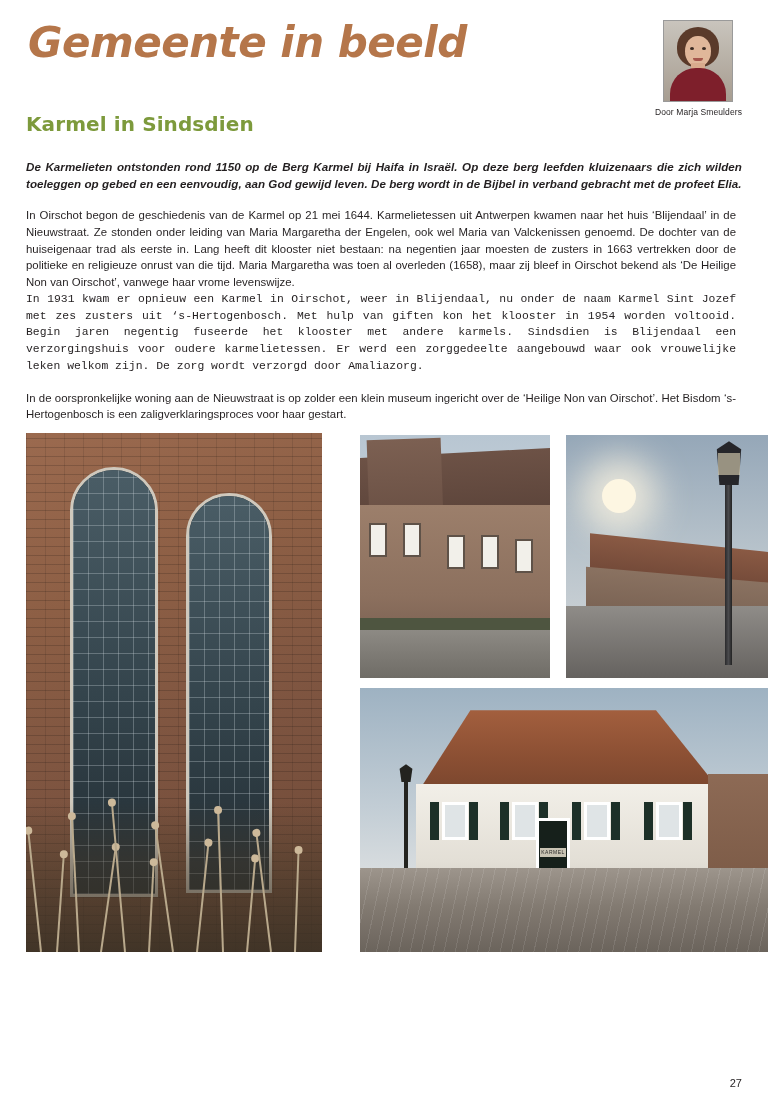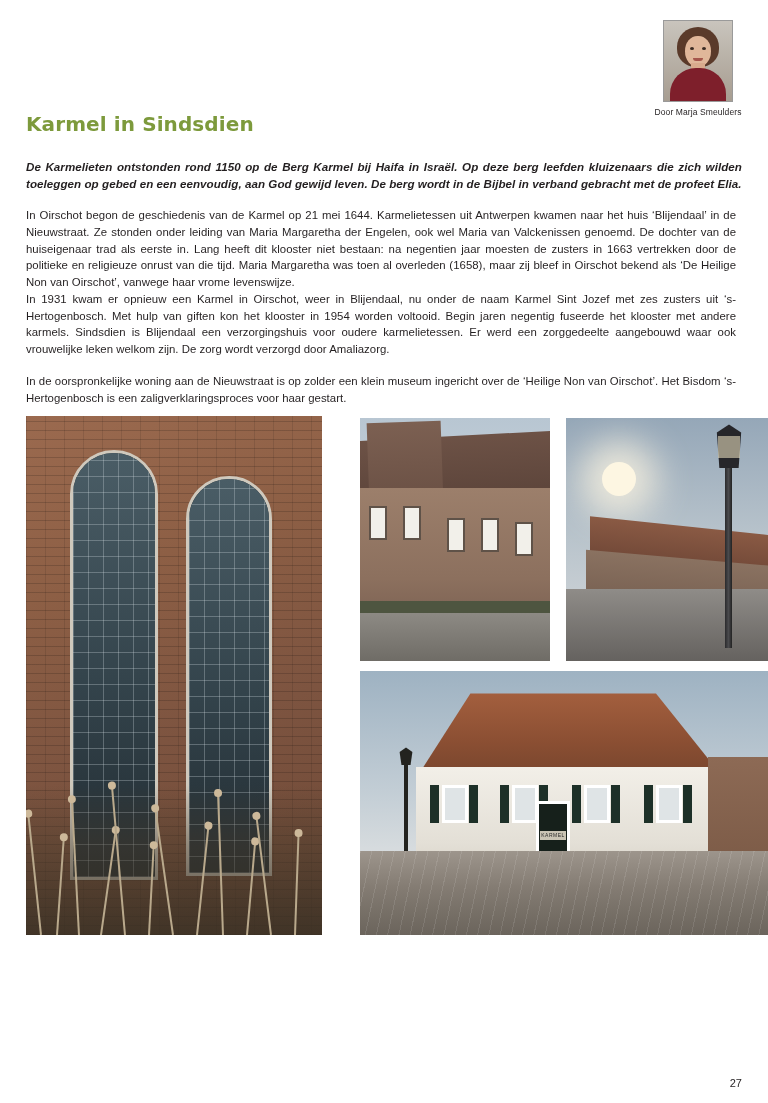"Gemeente in beeld" h1.masthead-title { html: none -> <h1>Gemeente in beeld</h1> }
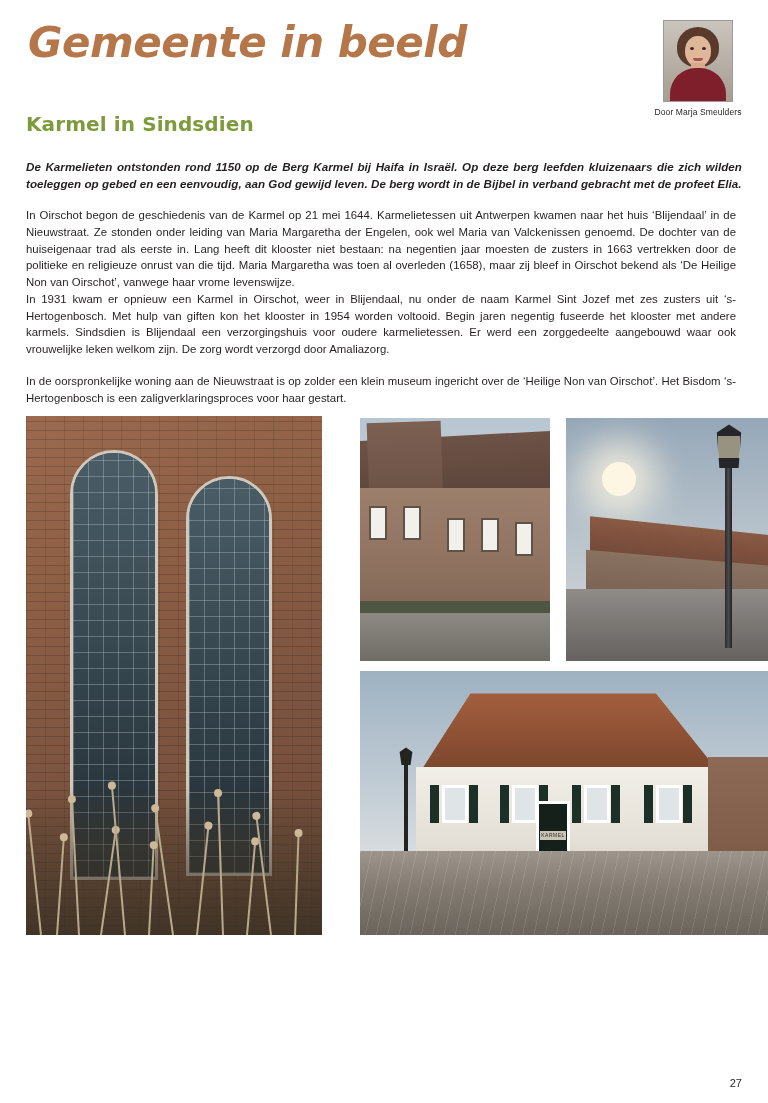"Door Marja Smeulders" .author-block { text-align: center -> right }
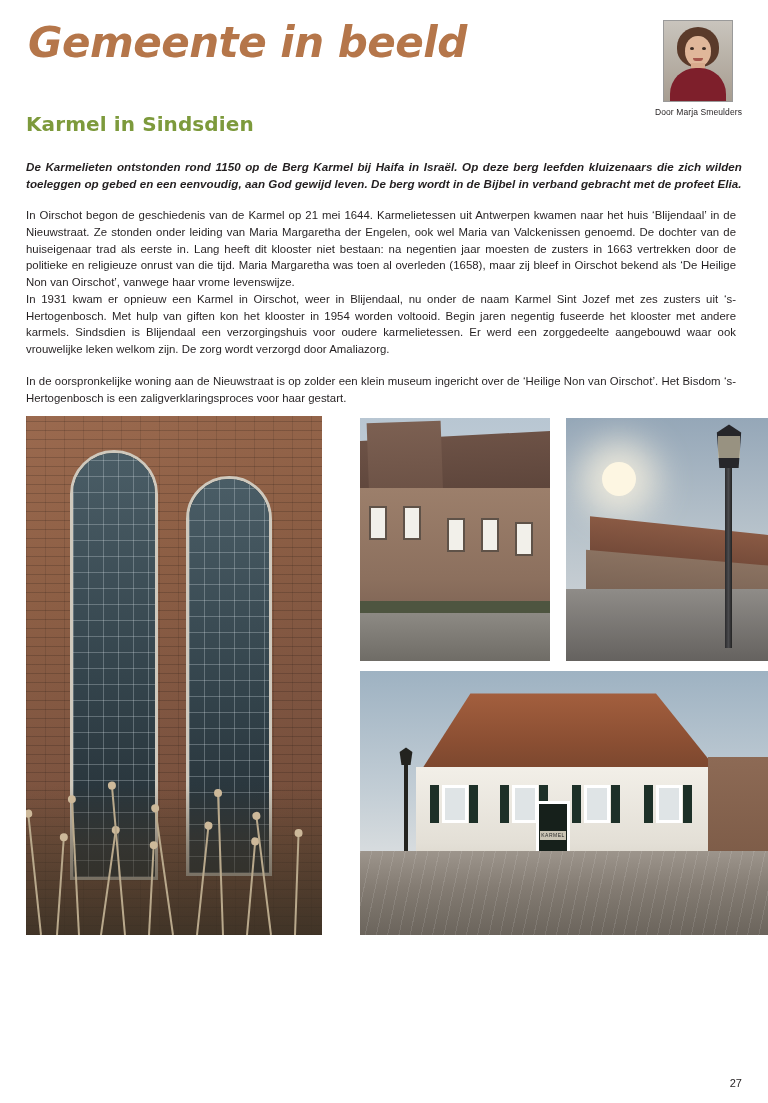"In 1931 kwam er opnieuw" .body-text.tight { font-family: none -> Liberation Mono, monospace }
